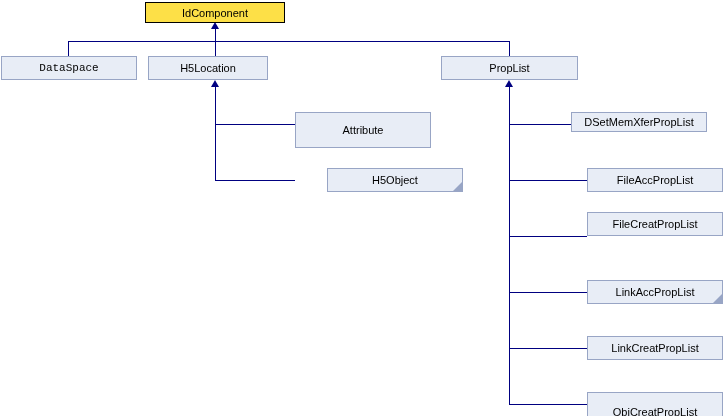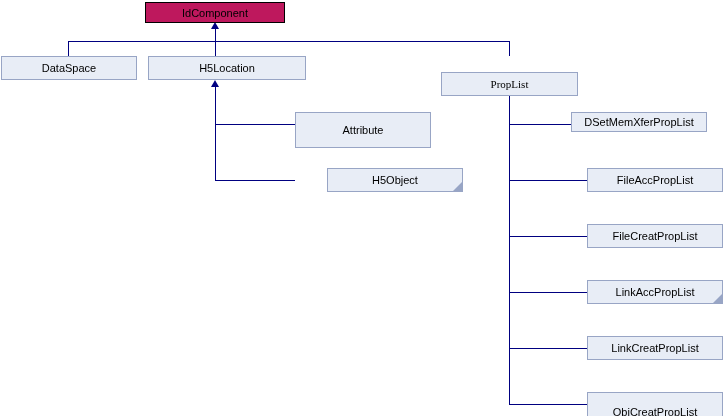"IdComponent" .node.root { background: #be185d -> #fde047 }
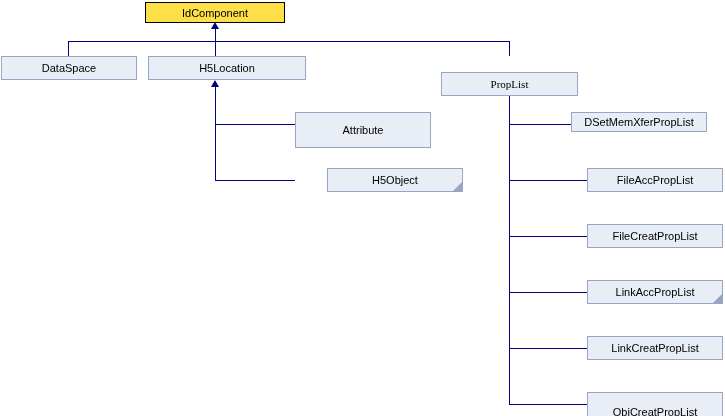"DataSpace" #n-dataspace { font-family: none -> Liberation Mono, monospace }
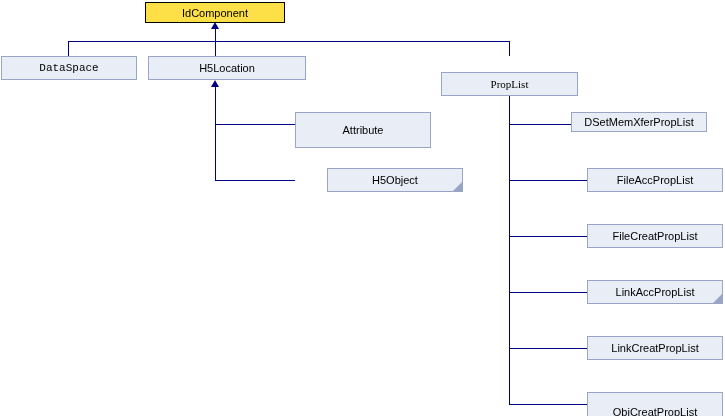"H5Location" #n-h5location { width: 158px -> 120px }
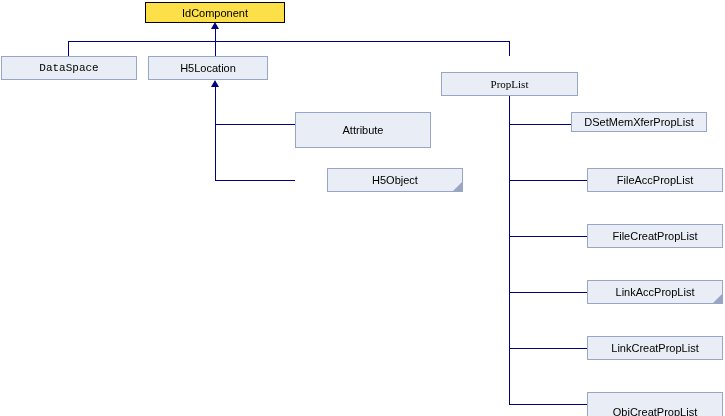"PropList" #n-proplist { font-family: Liberation Serif, serif -> none; top: 72px -> 56px }
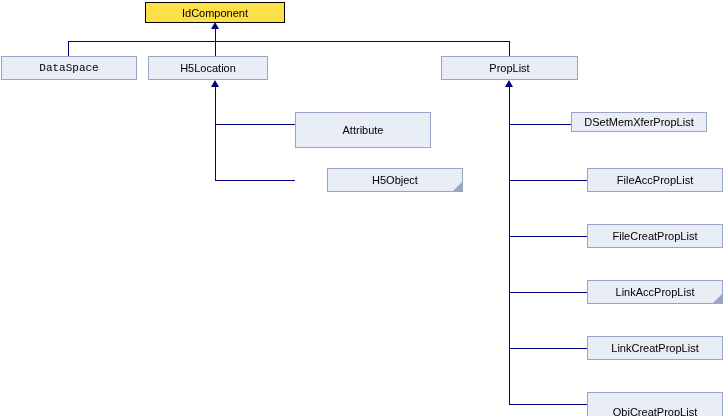"FileCreatPropList" #n-filecreatproplist { top: 224px -> 212px }
